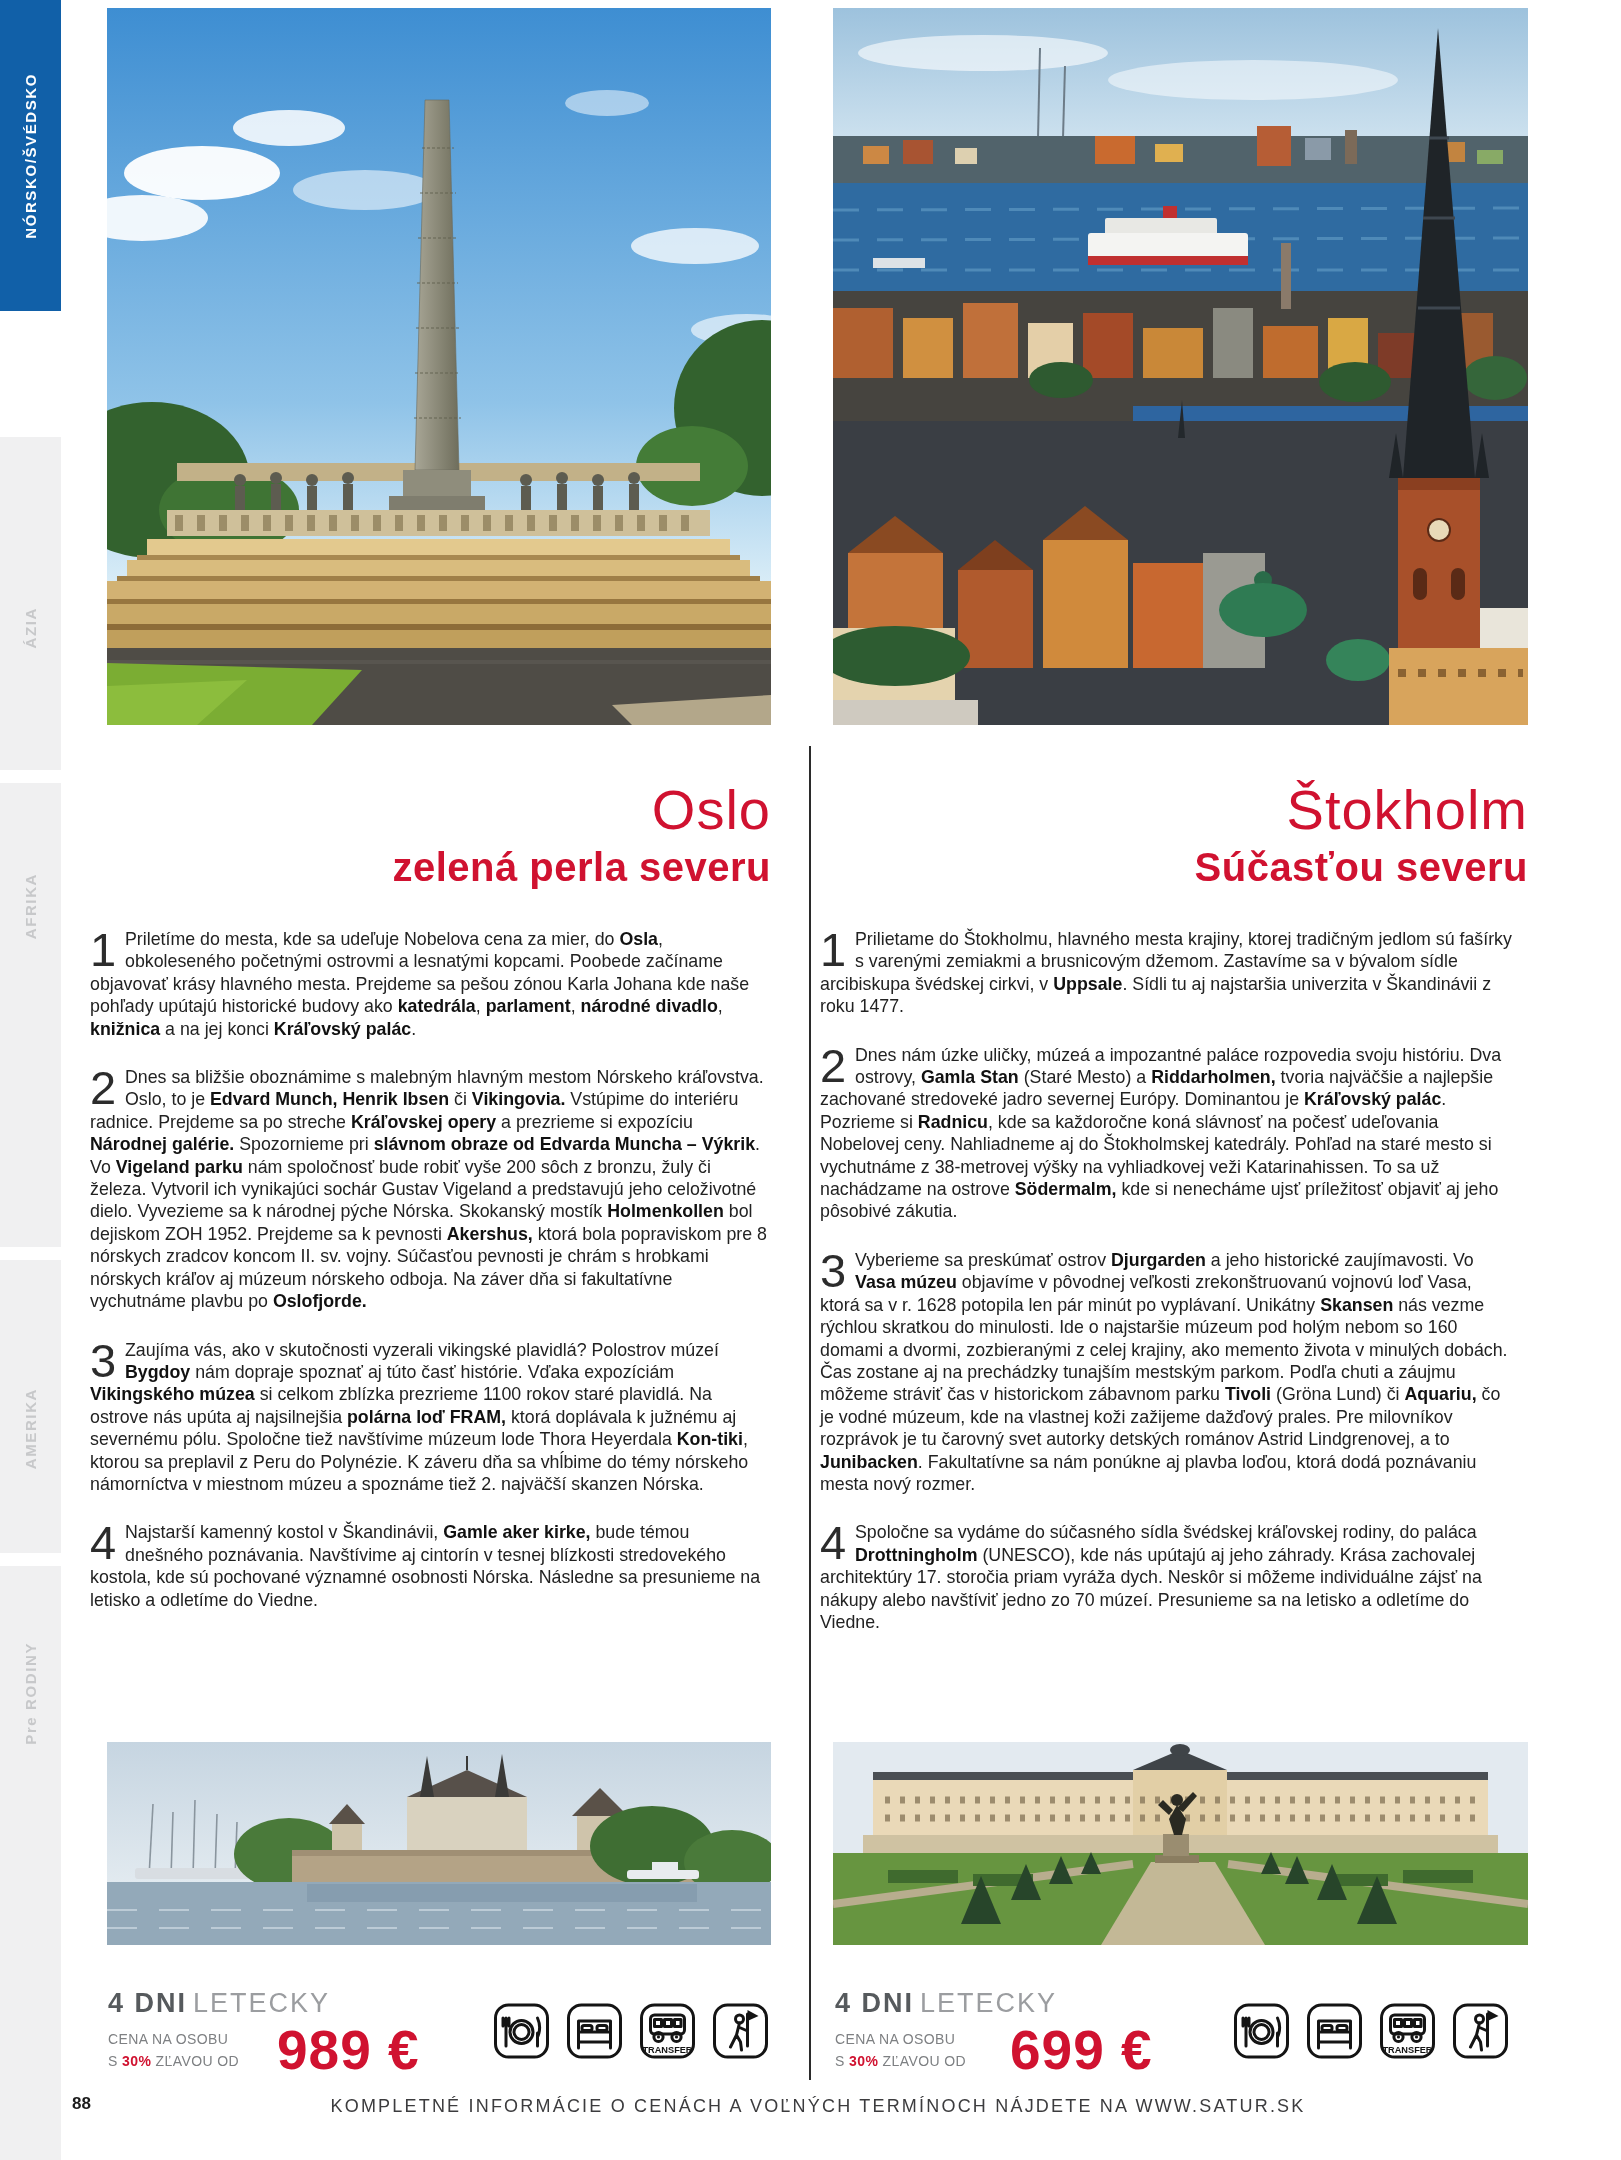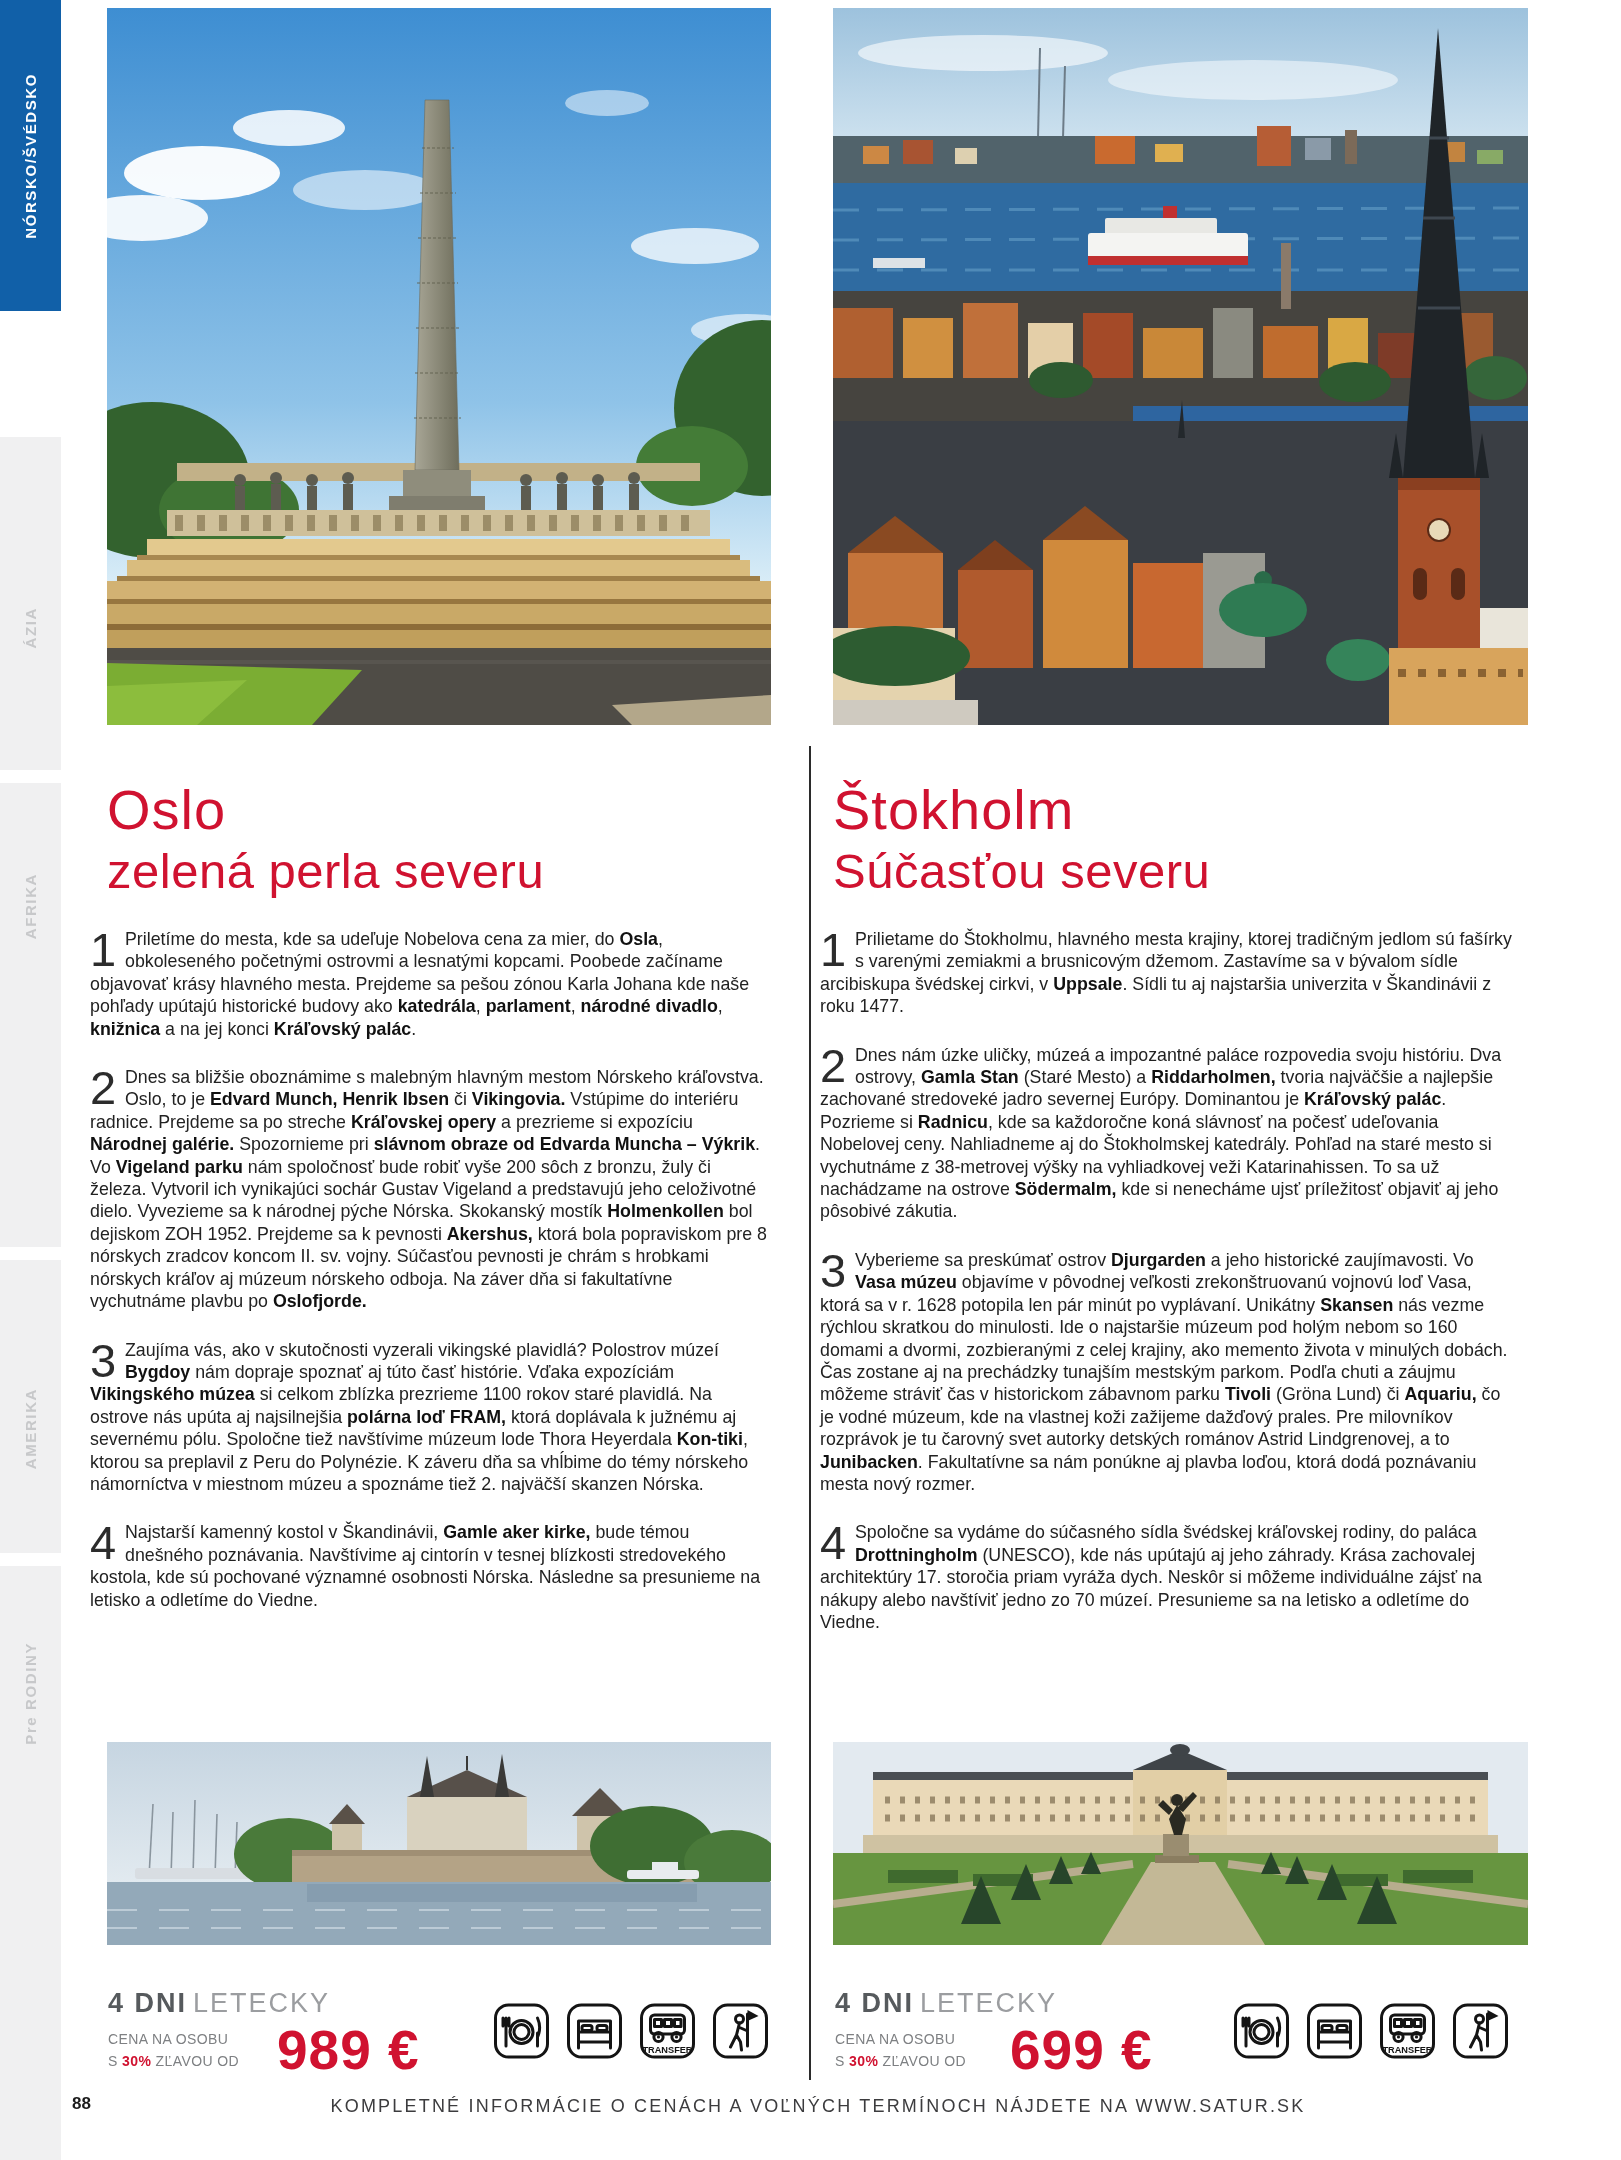"Oslo" .city-head { text-align: left -> right }
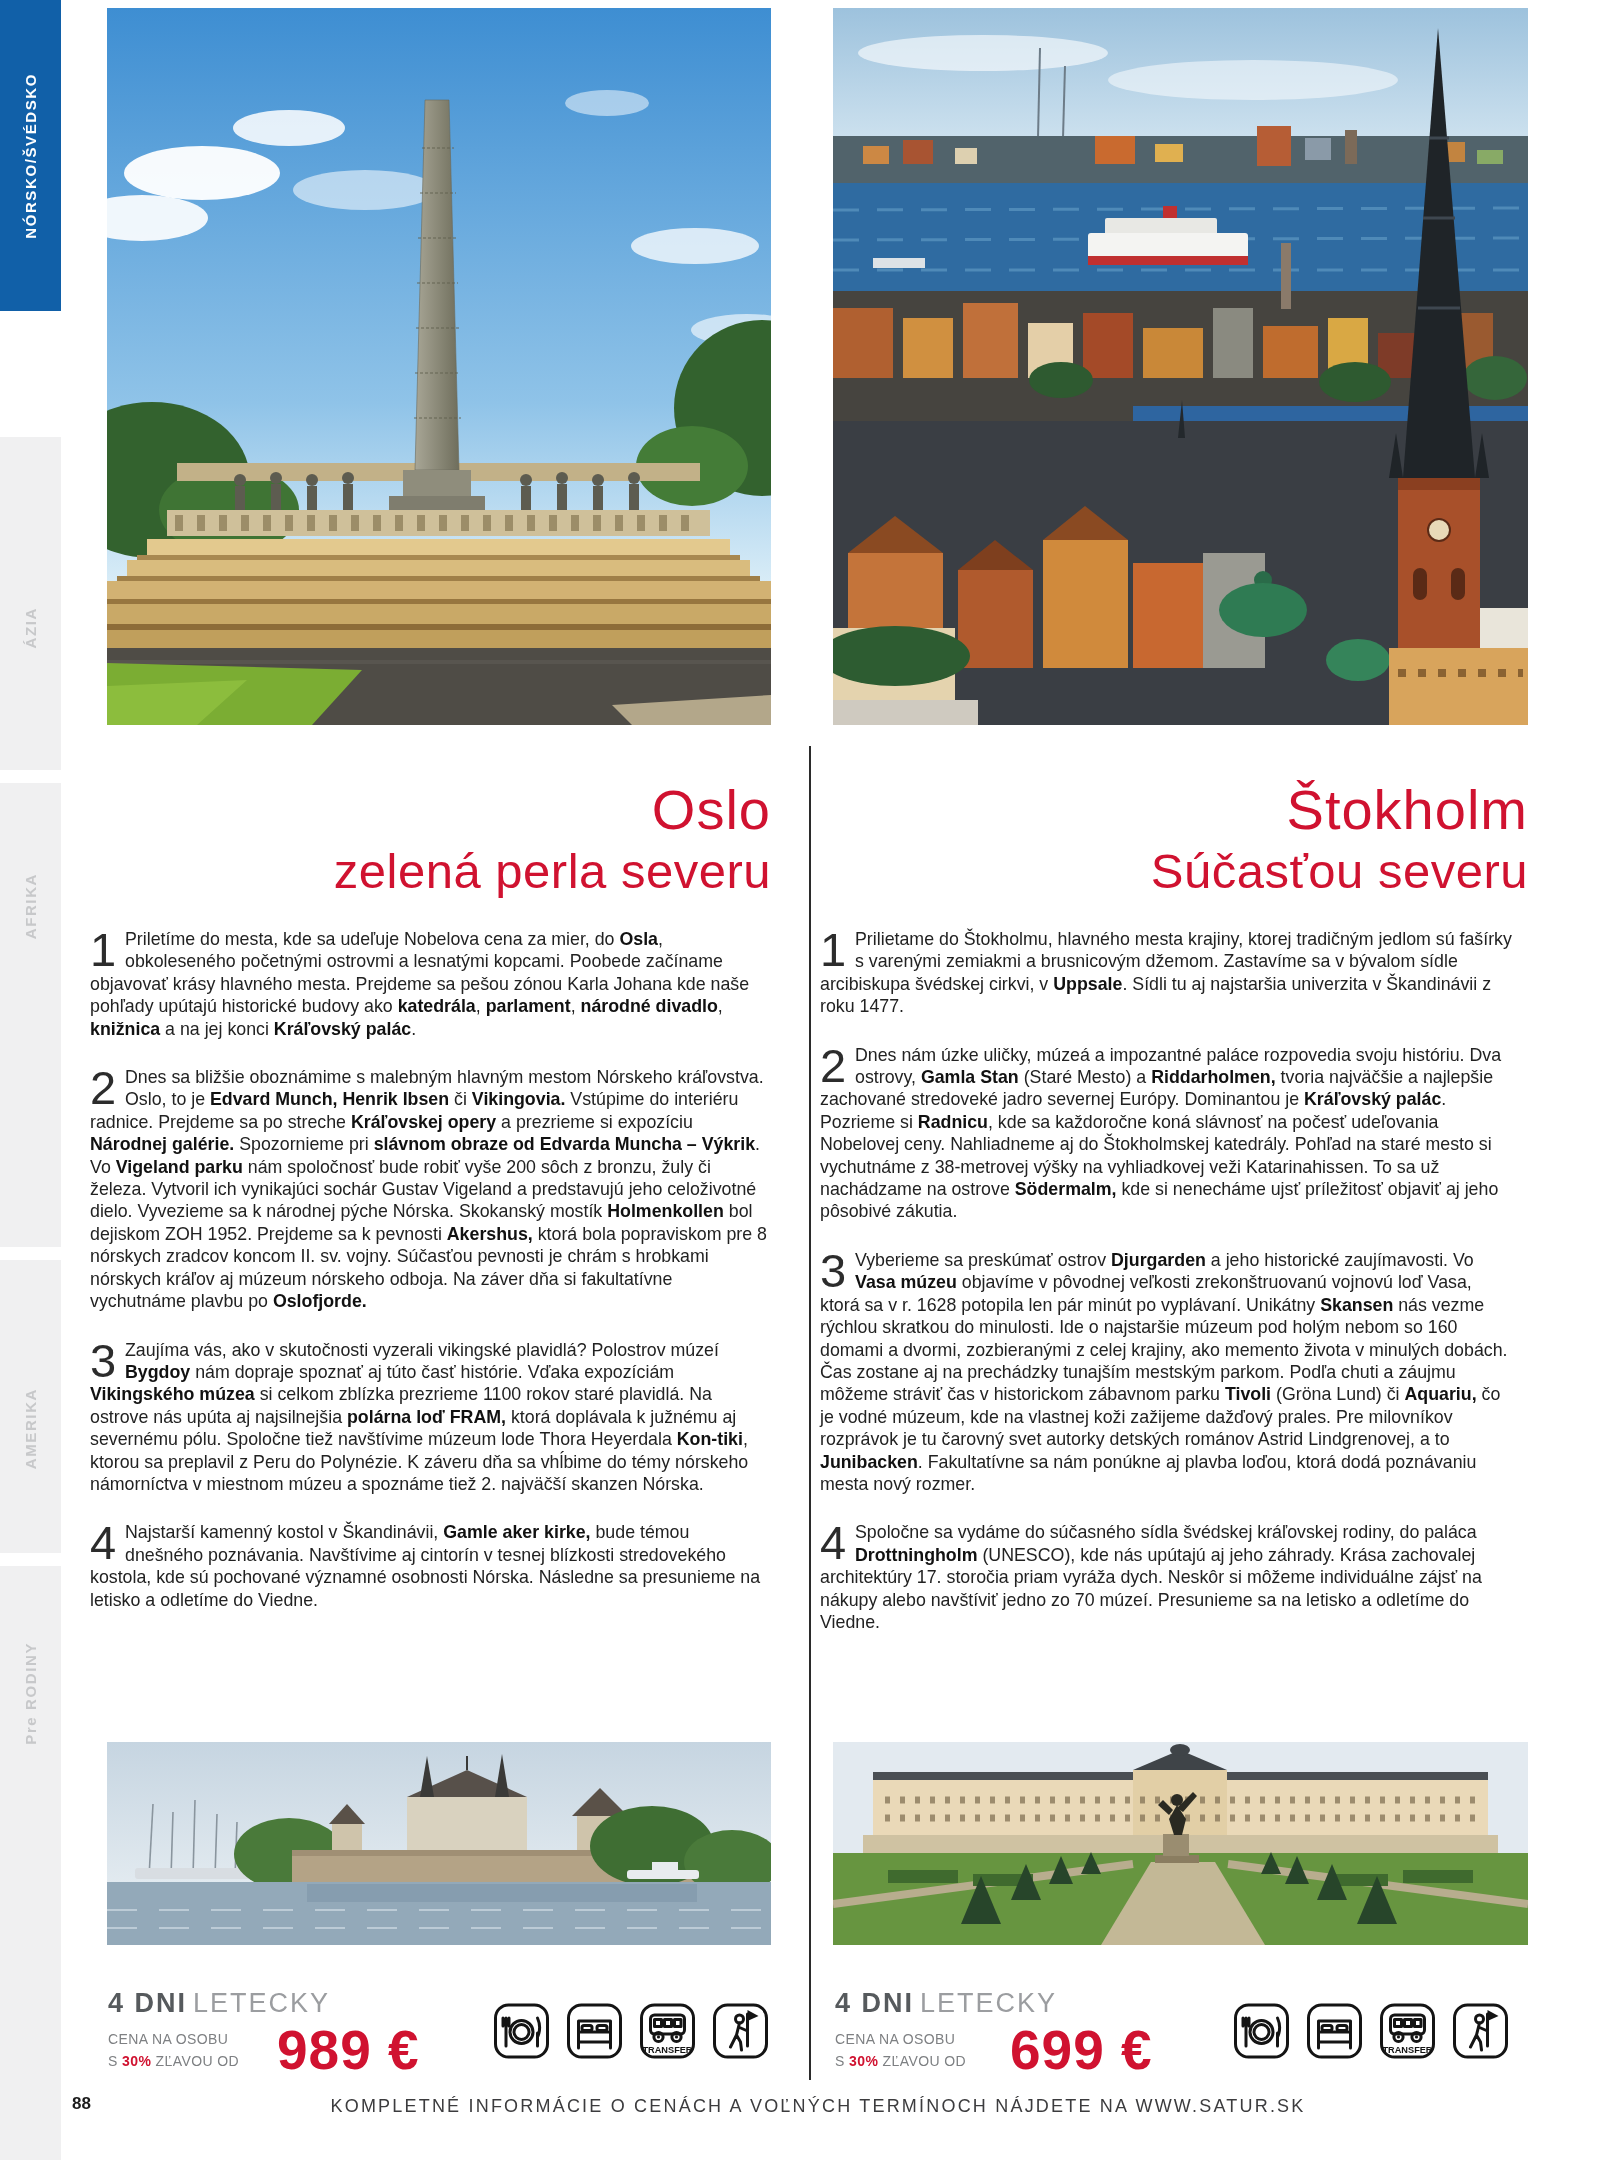"zelená perla severu" .city-head .sub { font-size: 49px -> 40px; font-weight: 400 -> 700 }
